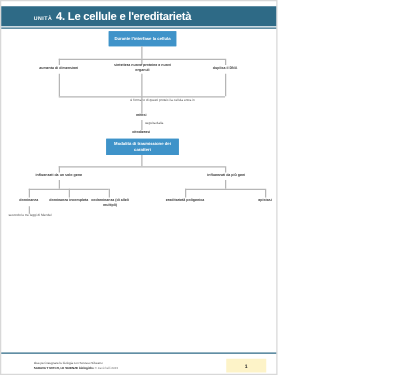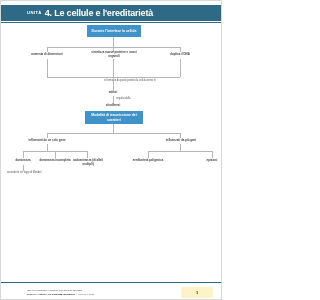"4. Le cellule e l'ereditarietà" .header-inner { align-items: center -> flex-end }
